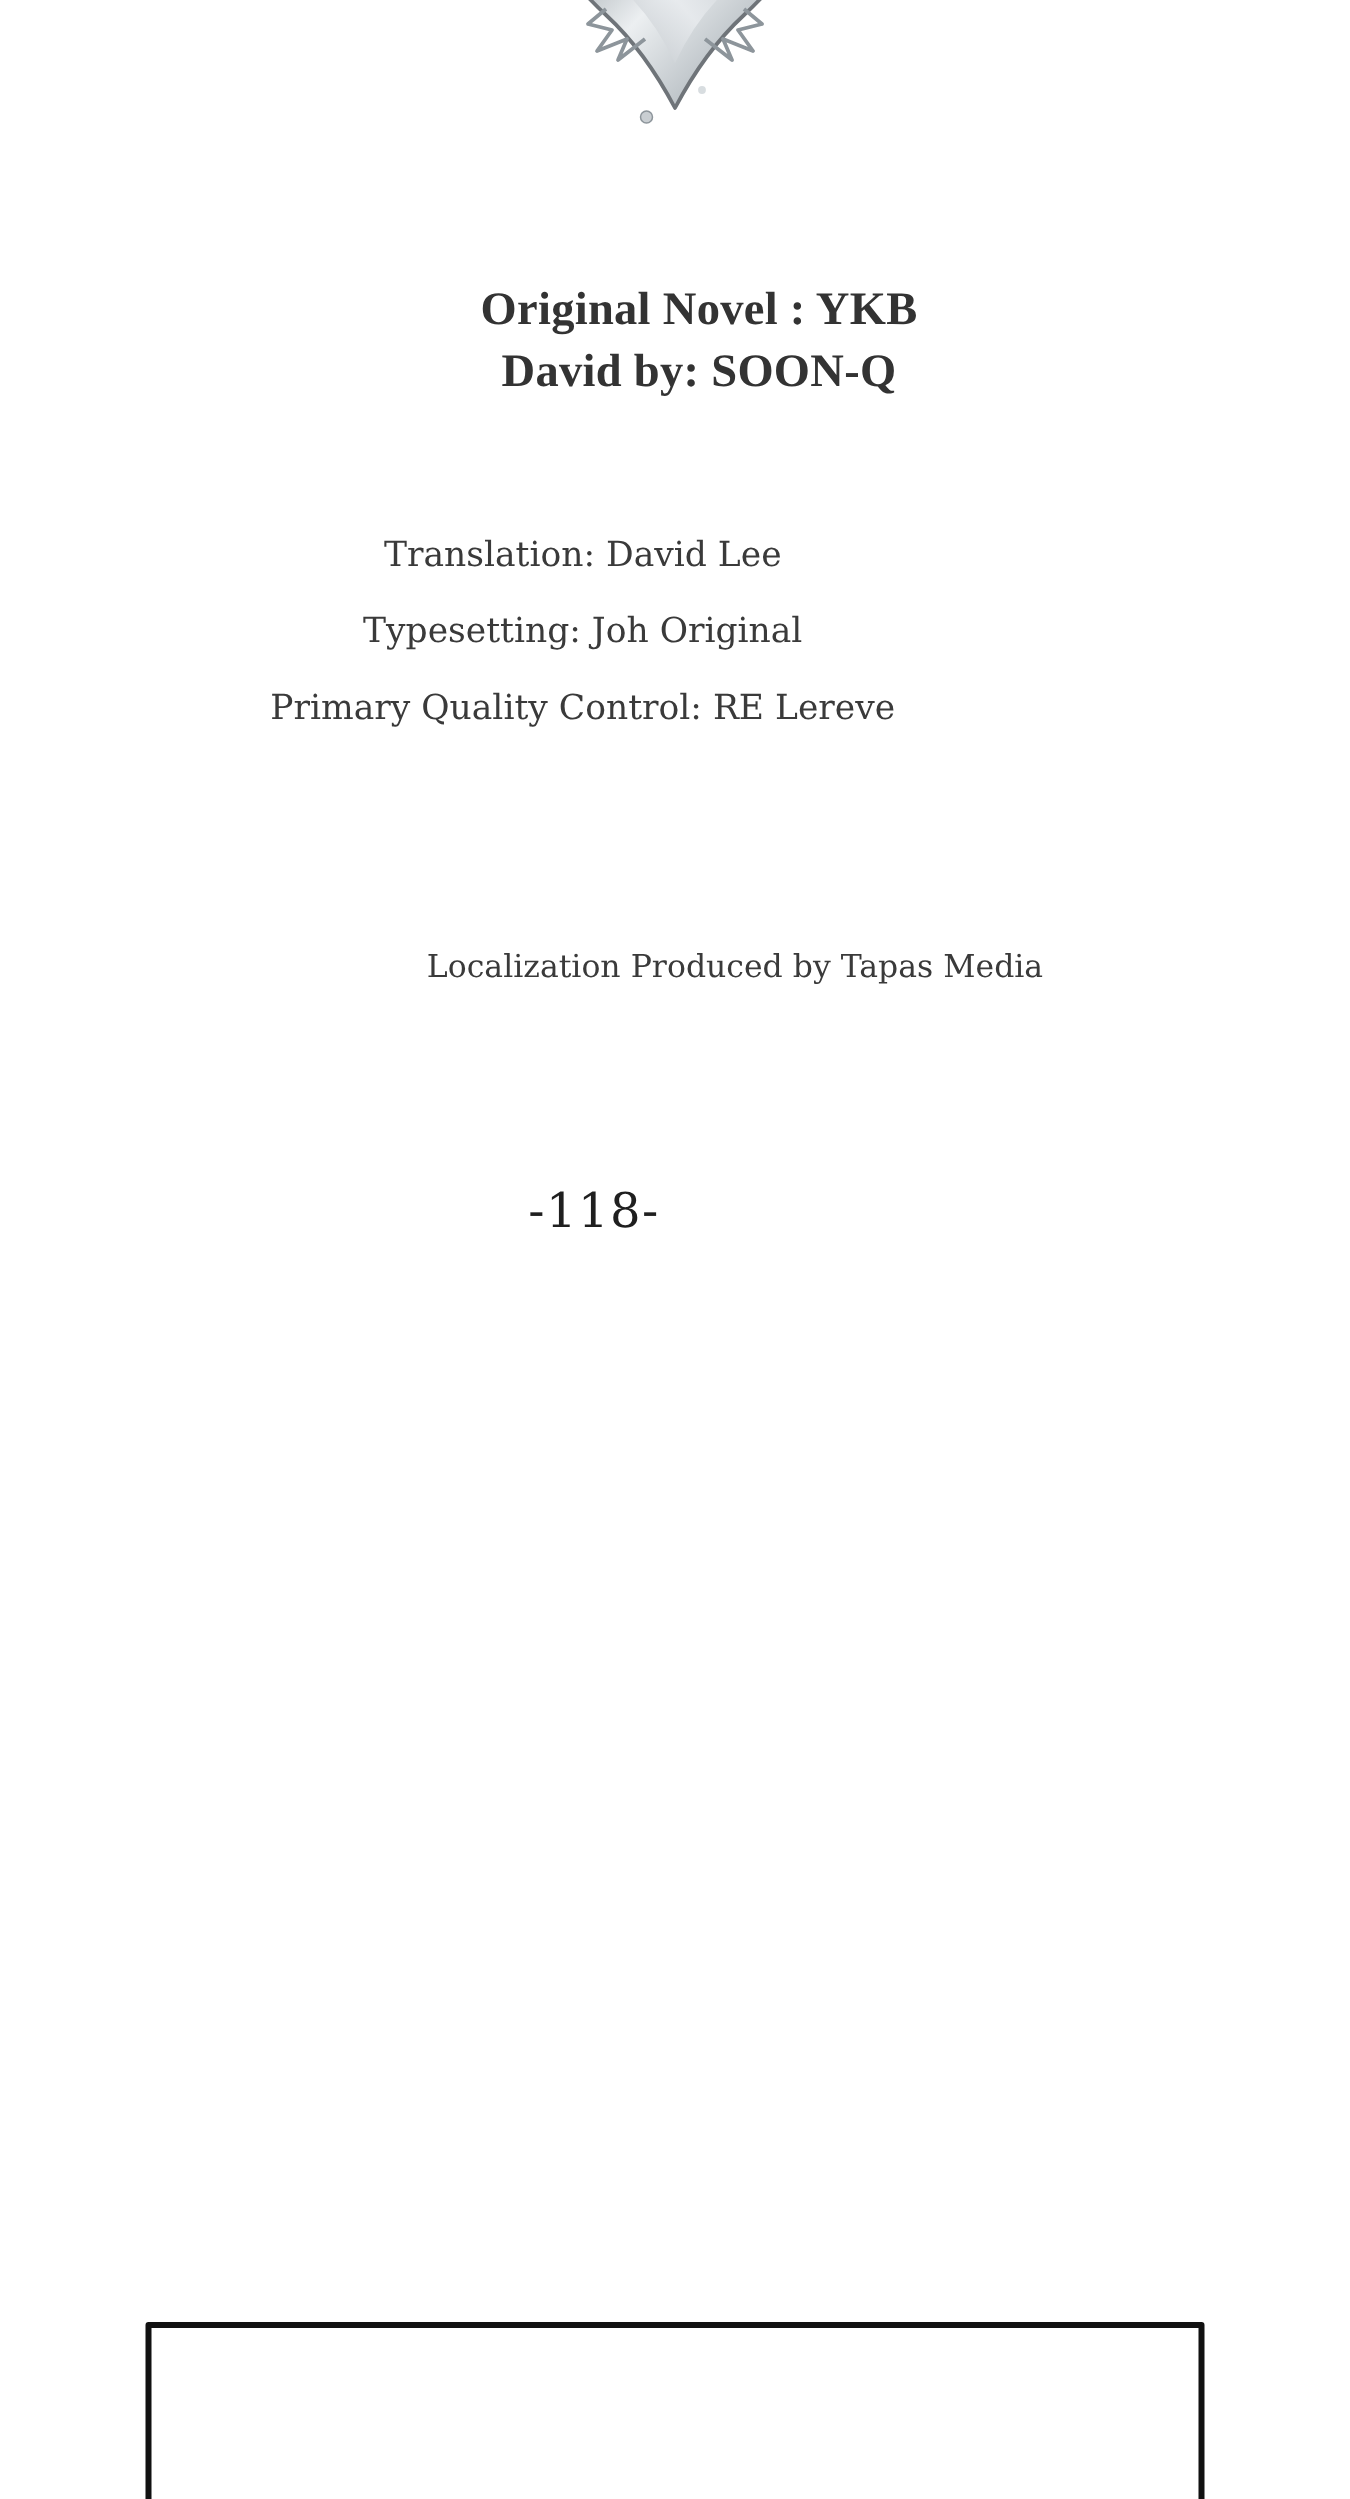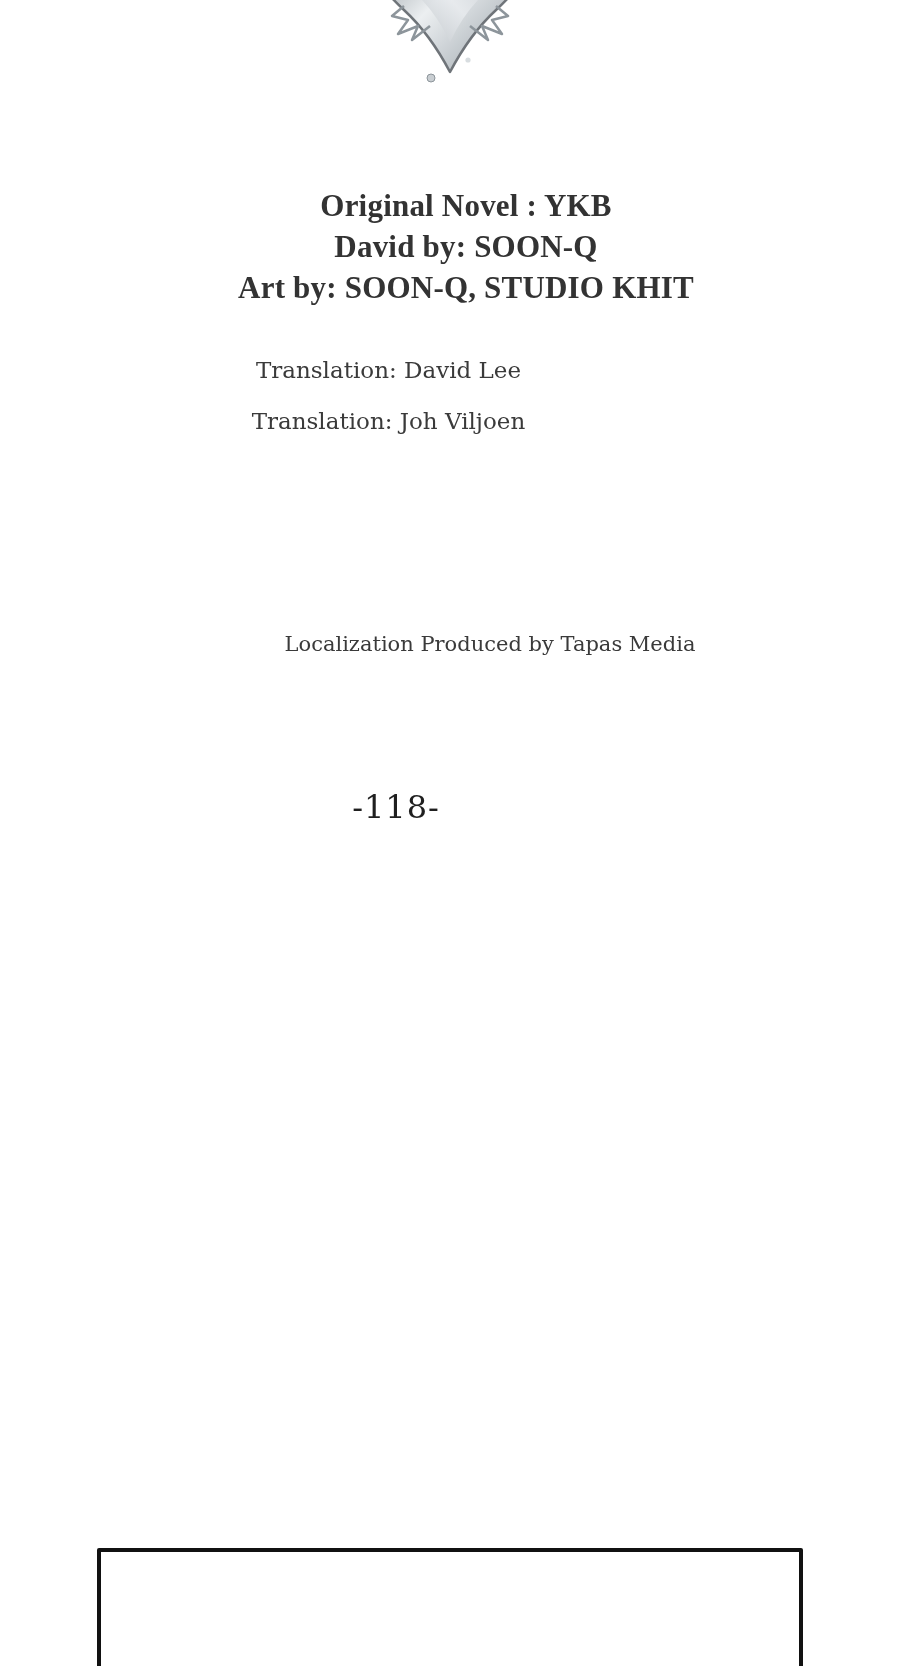"Art by: SOON-Q, STUDIO KHIT" span.credit-bold { html: <span>Art by: SOON-Q, STUDIO KHIT</span> -> none }
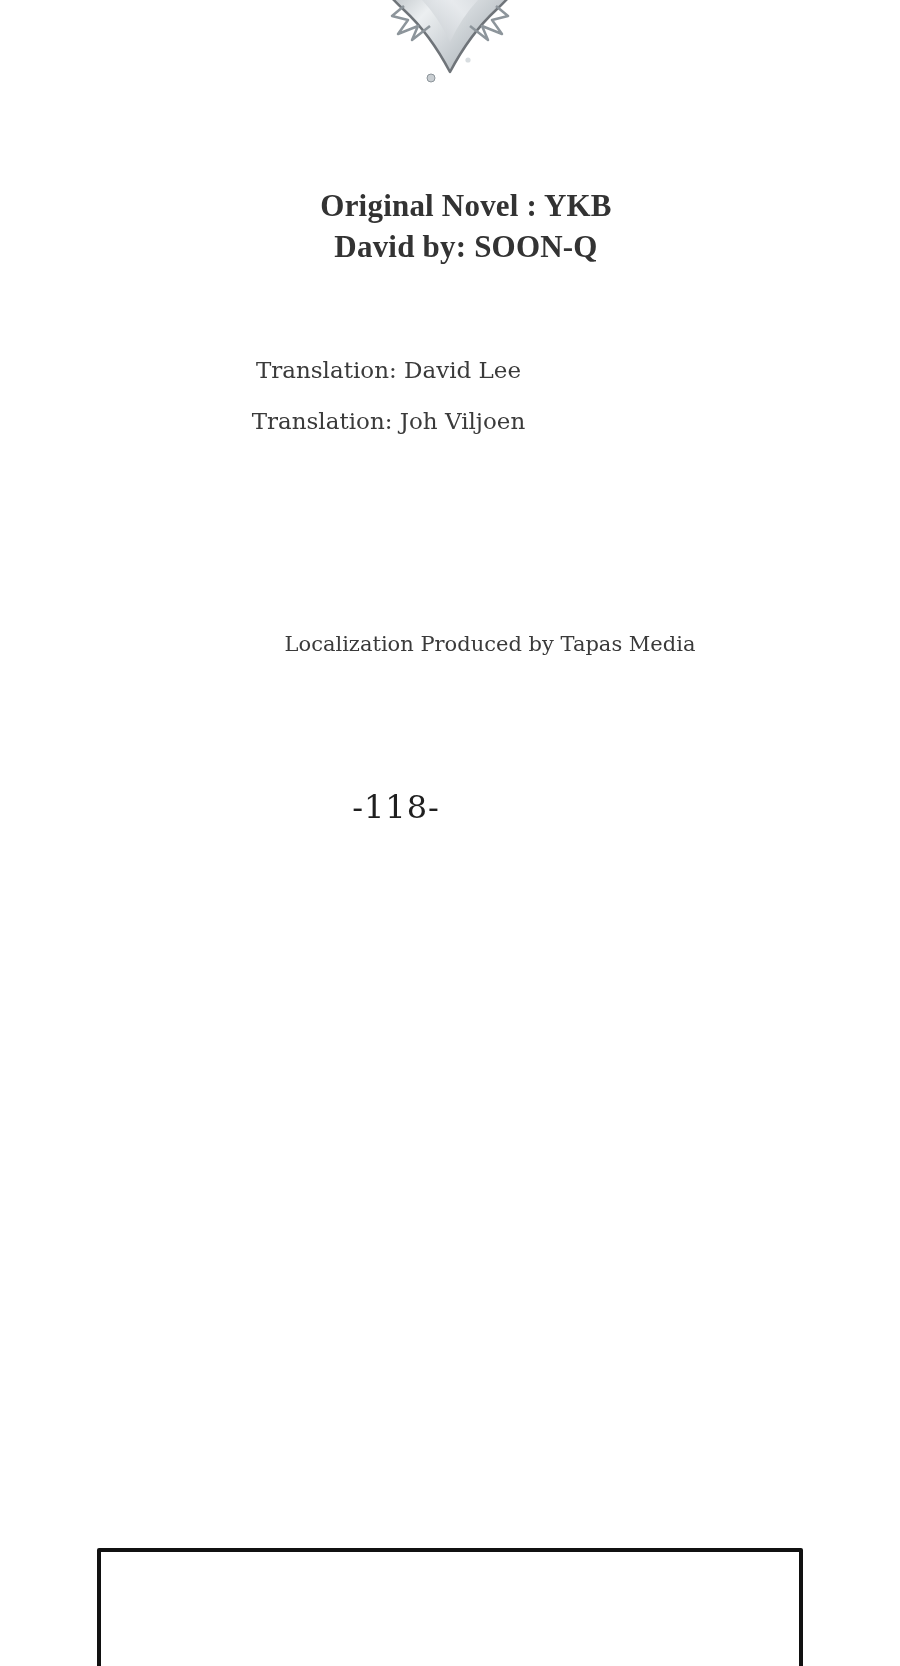"Translation: Joh Viljoen" span.credit-line { text: Translation: Joh Viljoen -> Typesetting: Joh Original }
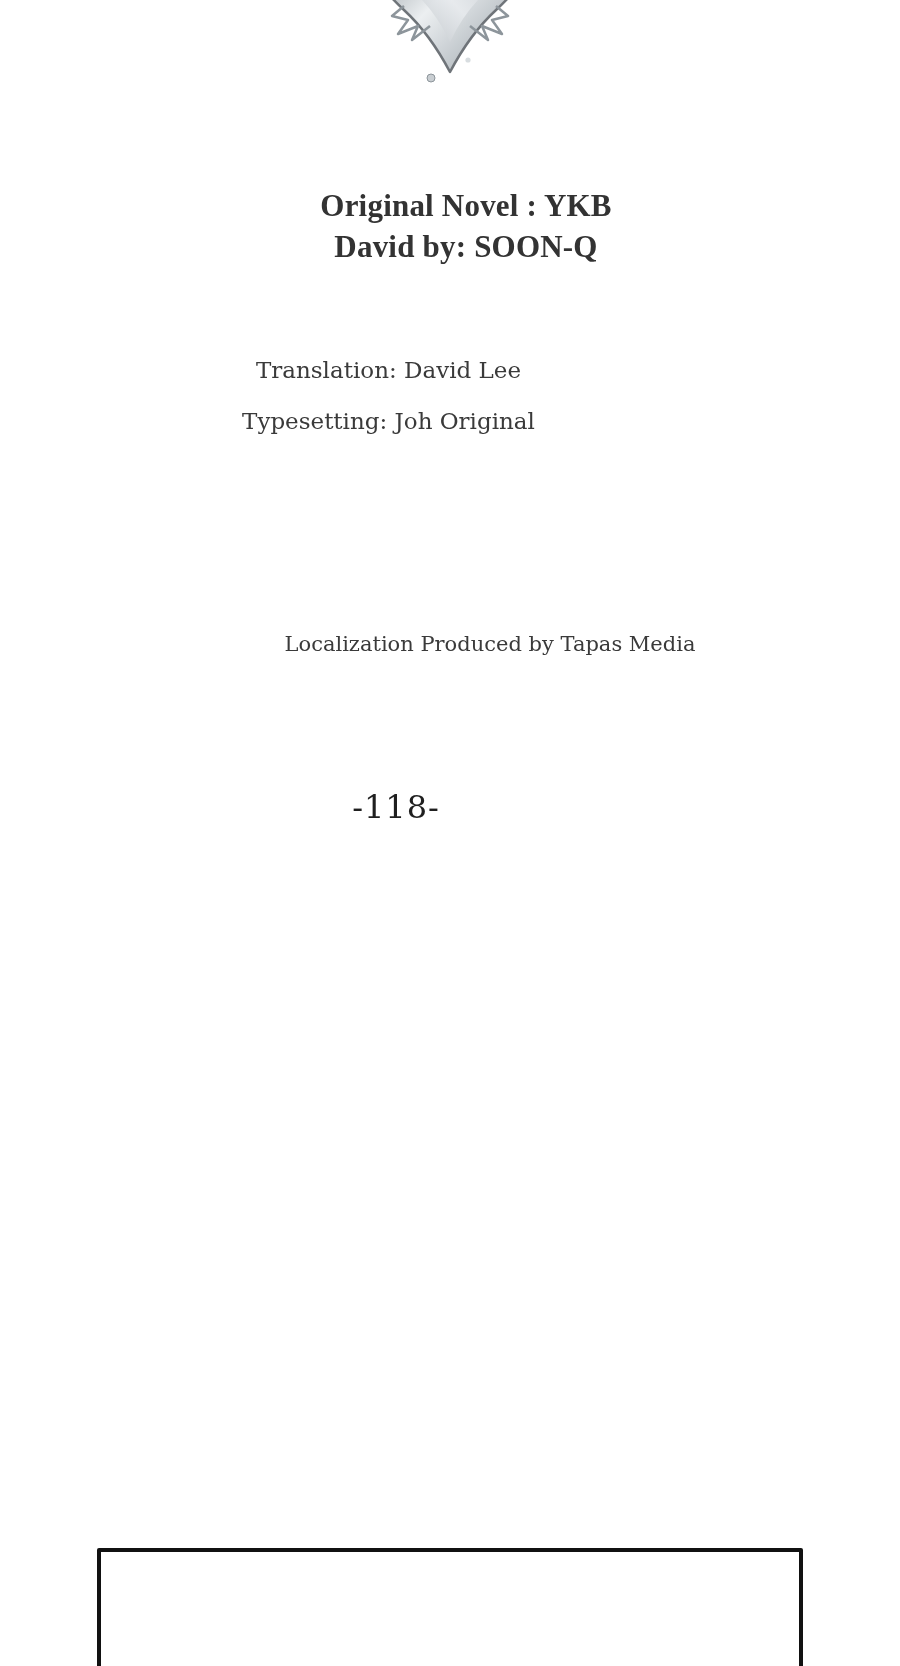"Primary Quality Control: RE Lereve" span.credit-line { html: none -> <span>Primary Quality Control: RE Lereve</span> }
